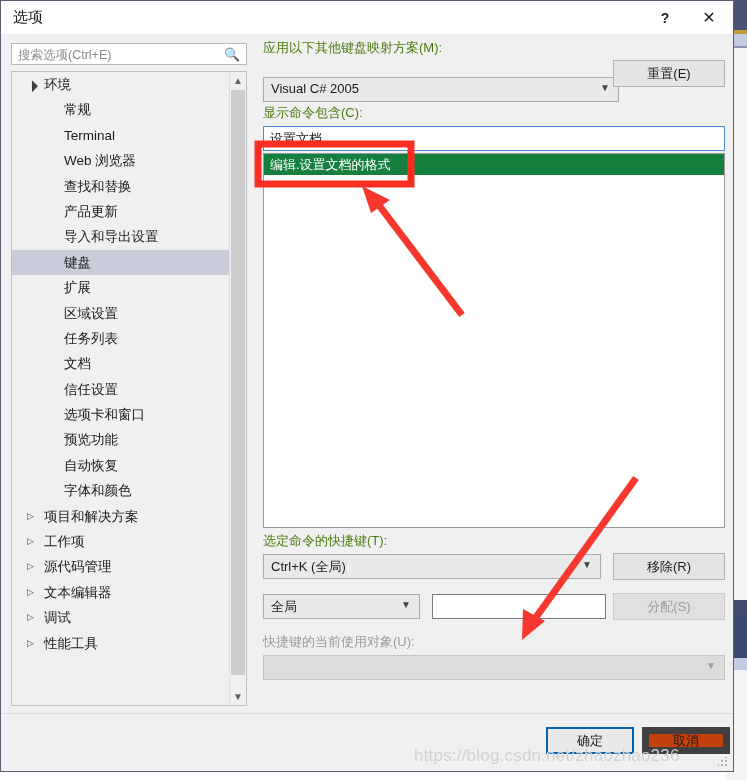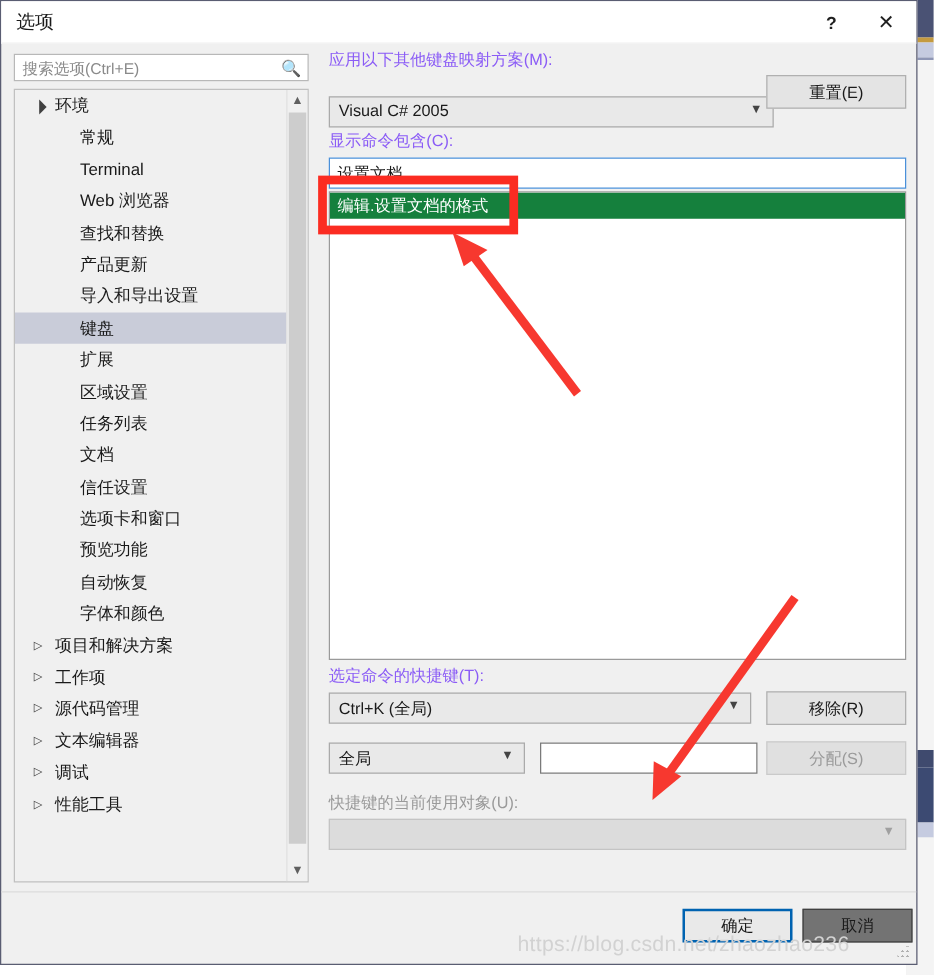"应用以下其他键盘映射方案(M):" .flabel { color: #8b5cf6 -> #4d7c0f }
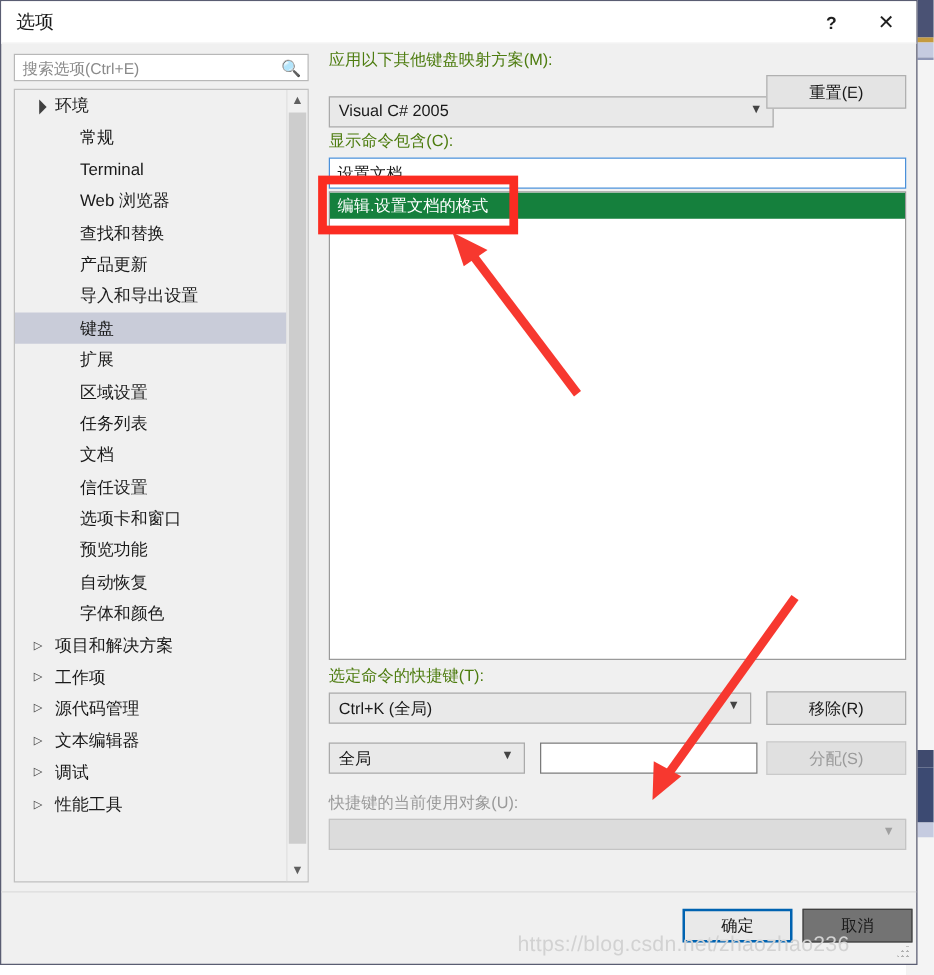"取消" .fbtn { background: #737373 -> #c2410c; border: 1px solid #404040 -> 7px solid #404040 }
